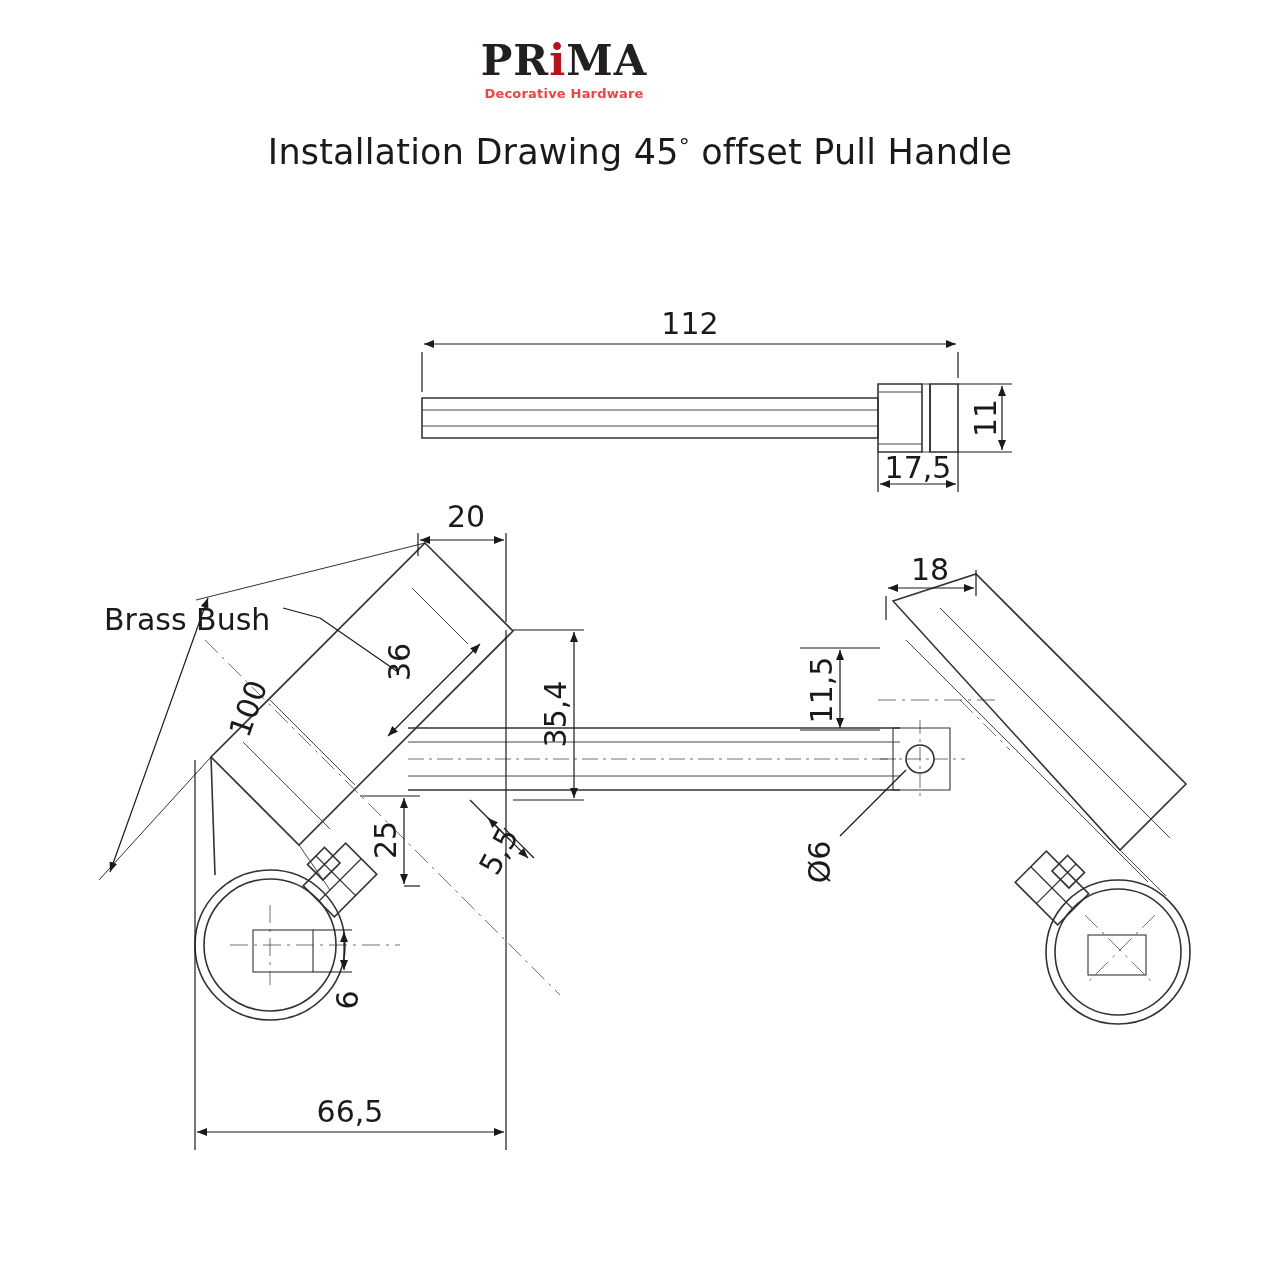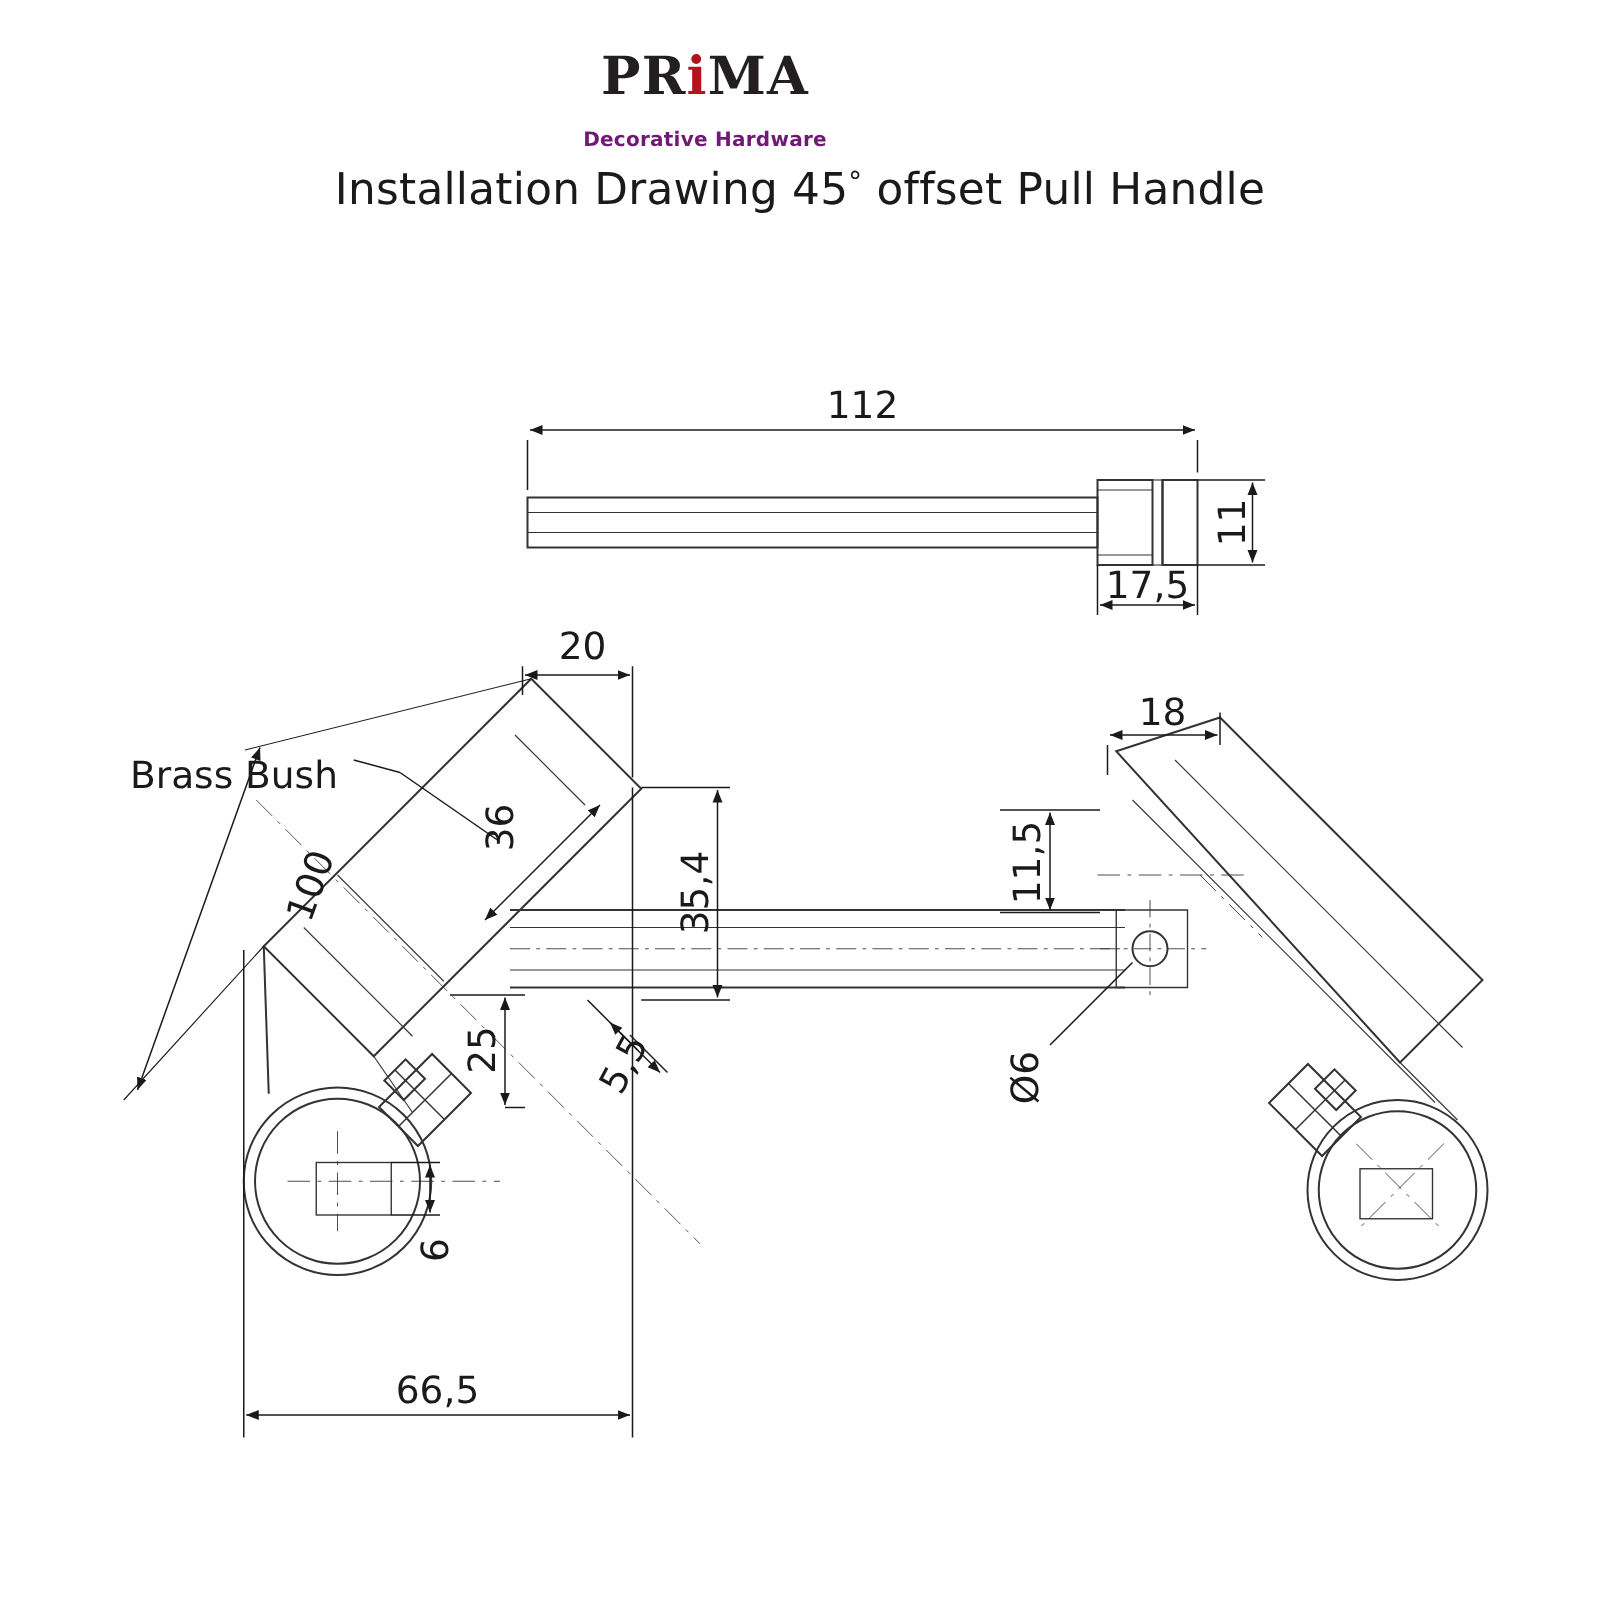"Decorative Hardware" .brand-sub { color: #701a75 -> #ef4444; font-size: 16px -> 13px; margin-top: 20px -> 4px }
